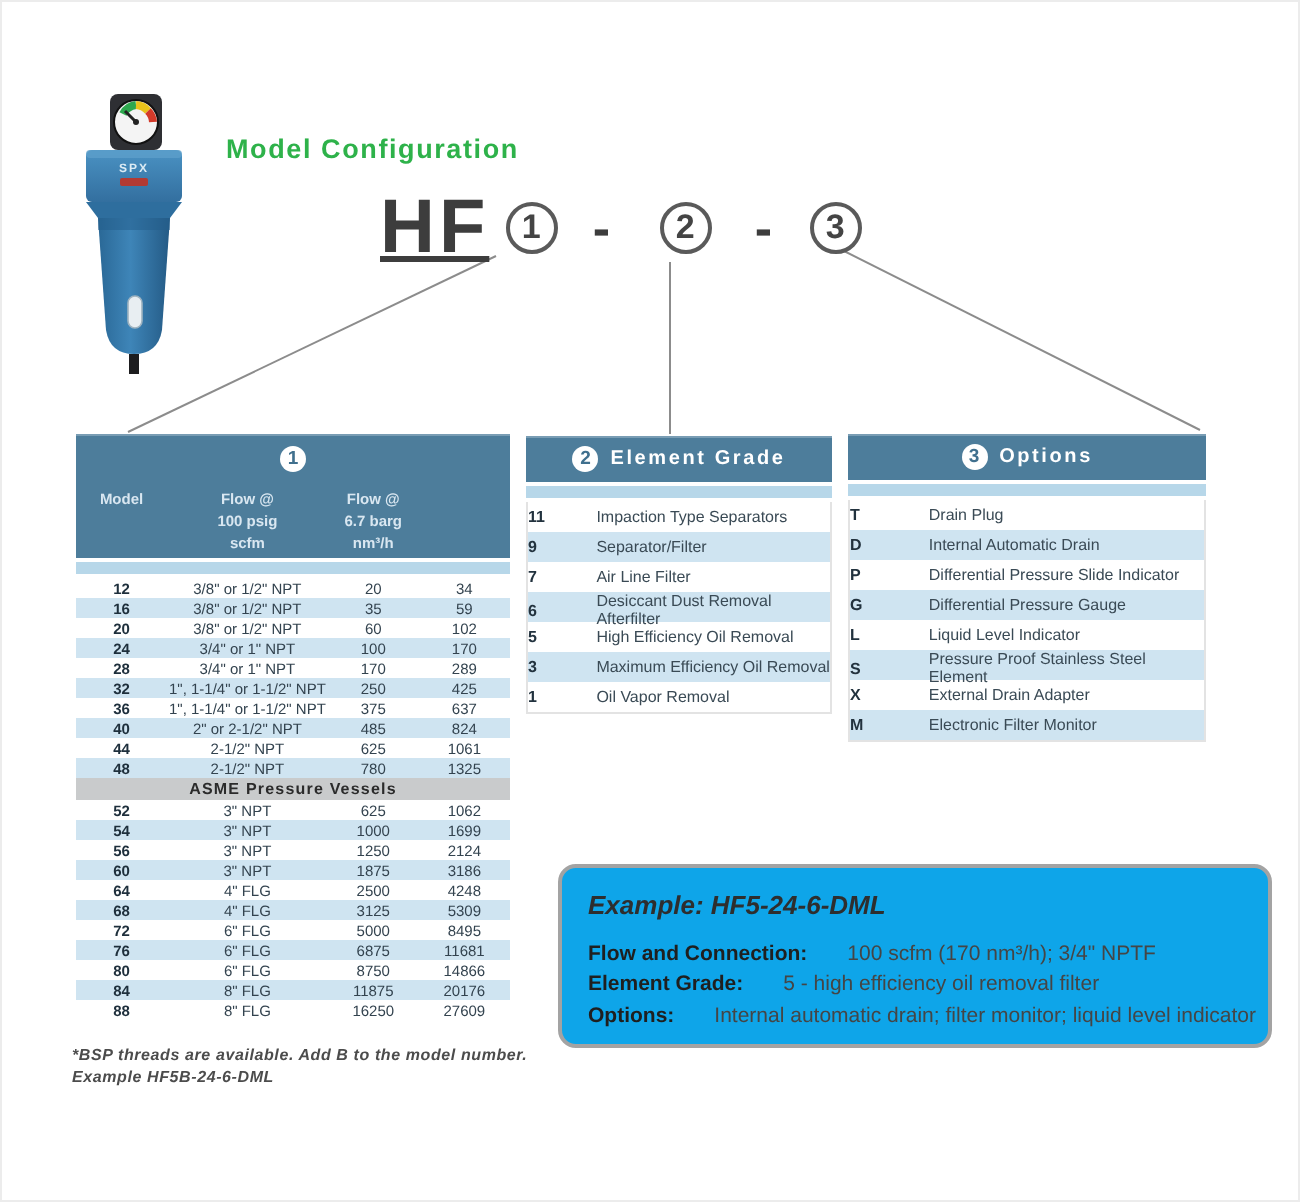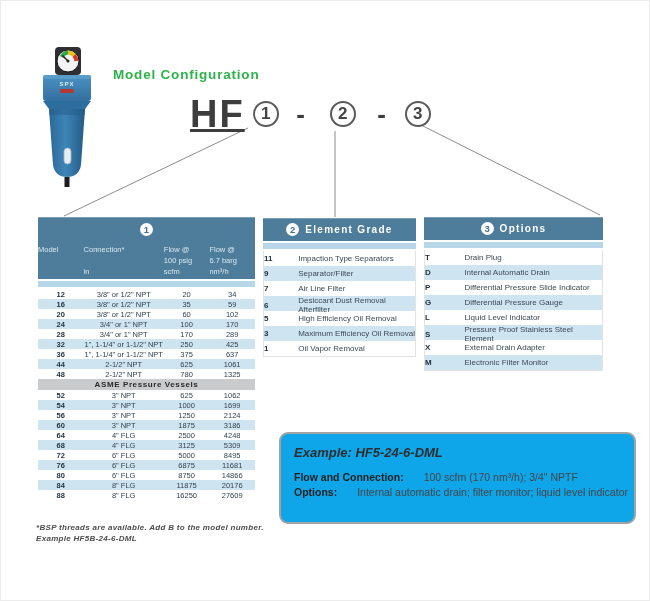"Model" .t1-colheads { font-weight: normal -> bold; text-align: none -> center }
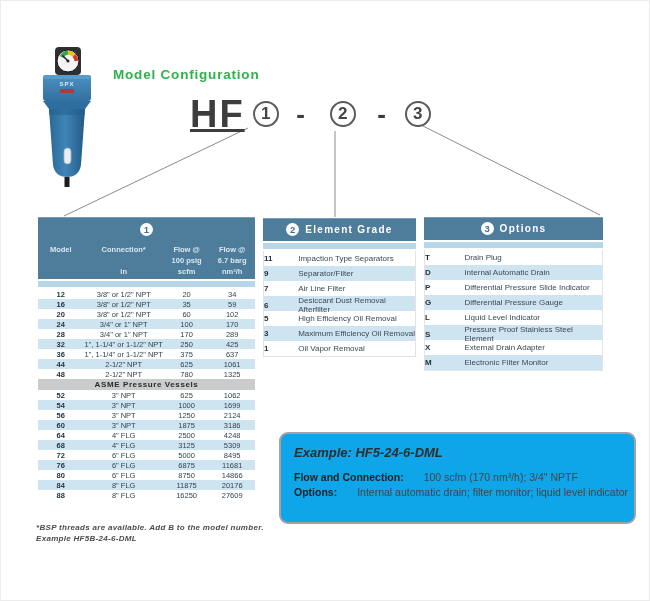"Connection*" div.hcol { html: <div> <span>Connection*</span> <span></span> <span>in</span> </div> -> none }
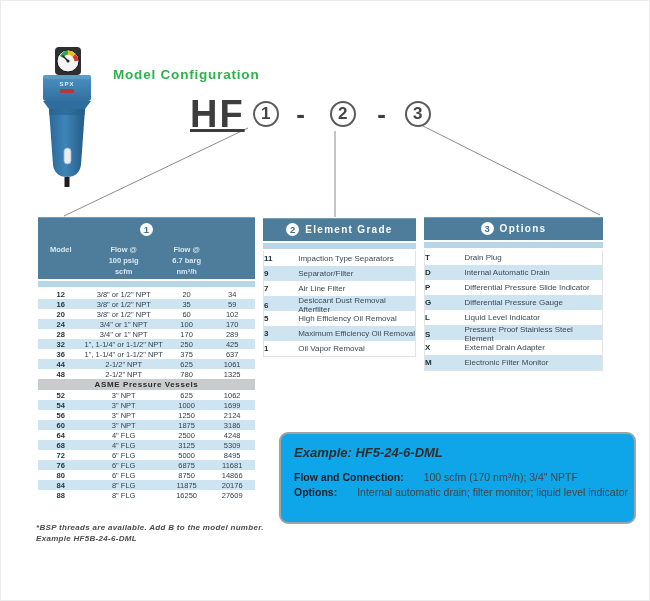"40" div.t1-row { html: none -> <div> <span>40</span> <span>2" or 2-1/2" NPT</span> <span>485</span> <span>824</span> </div> }
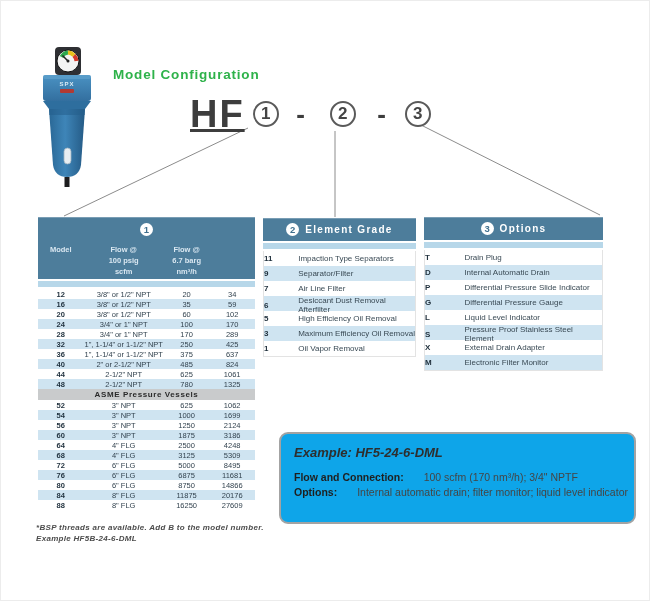"Element Grade: 5 - high" div.ex-line { html: none -> <div><span>Element Grade:</span><span>5 - high efficiency oil removal filter</span></div> }
